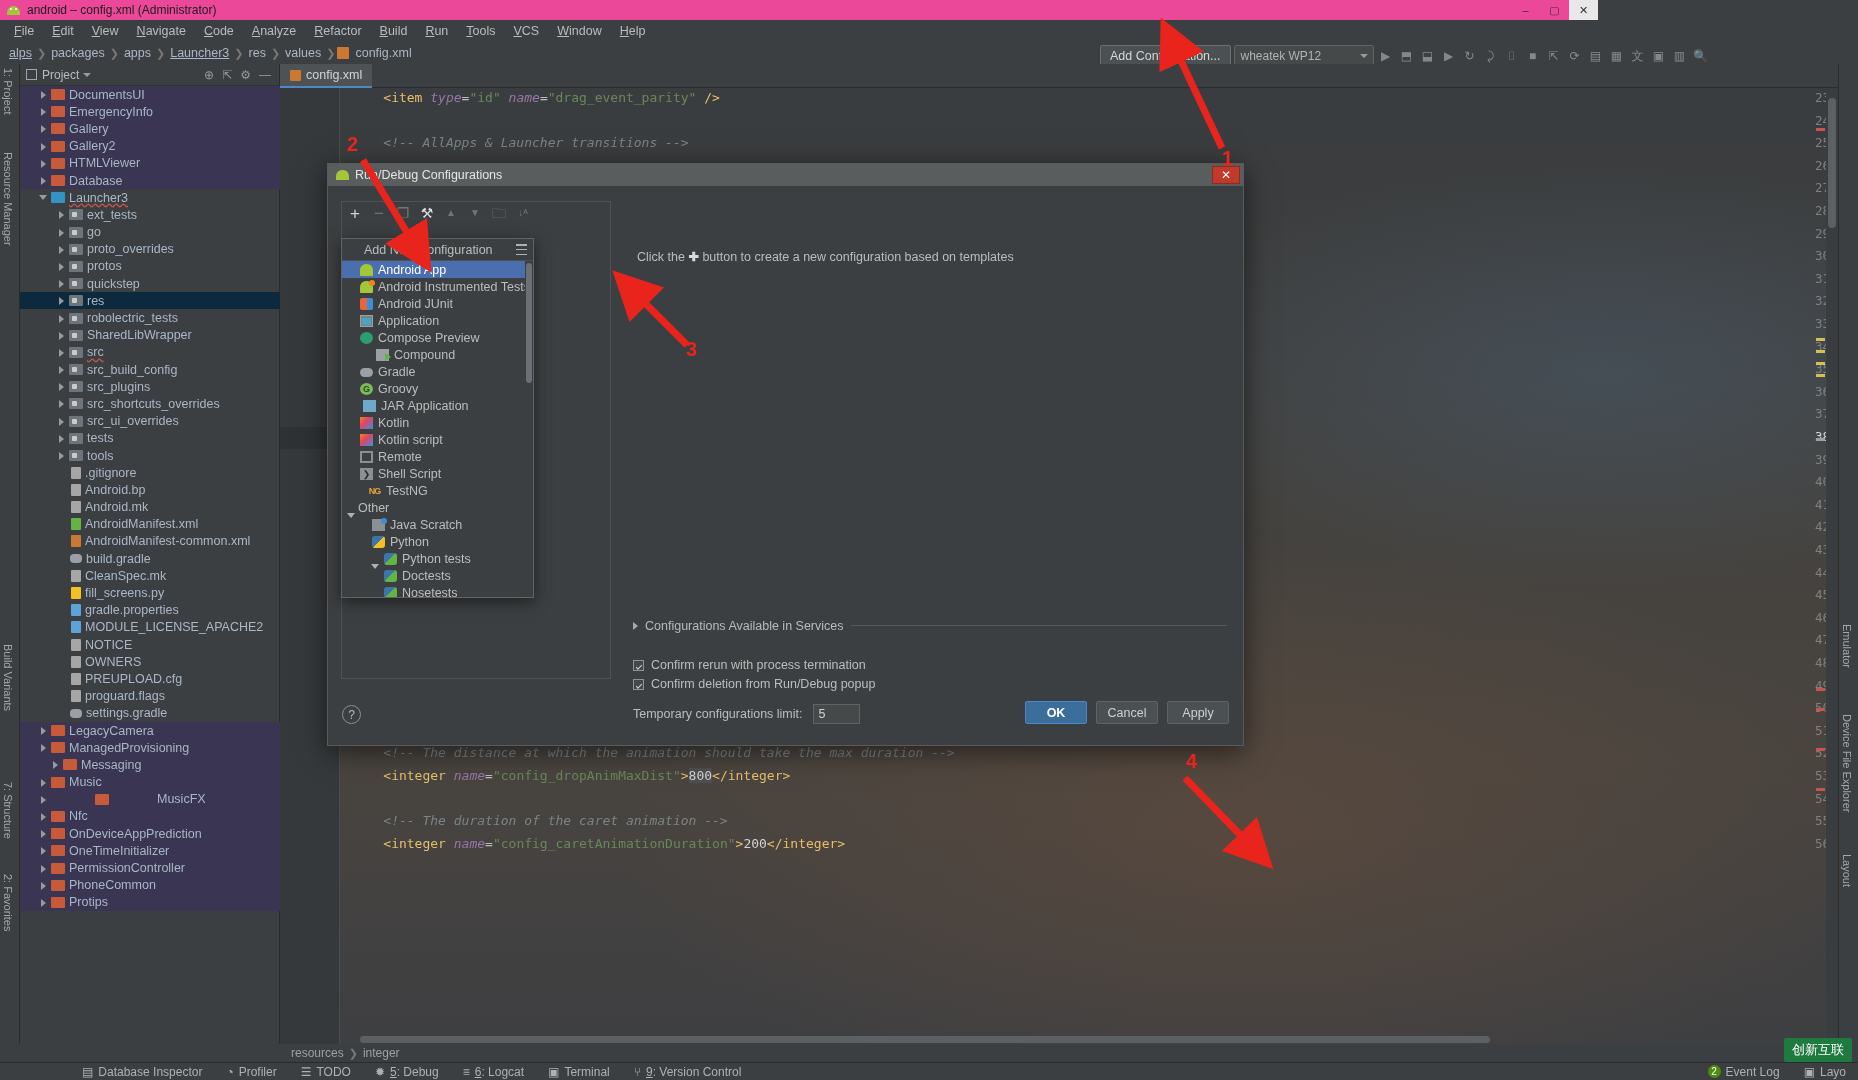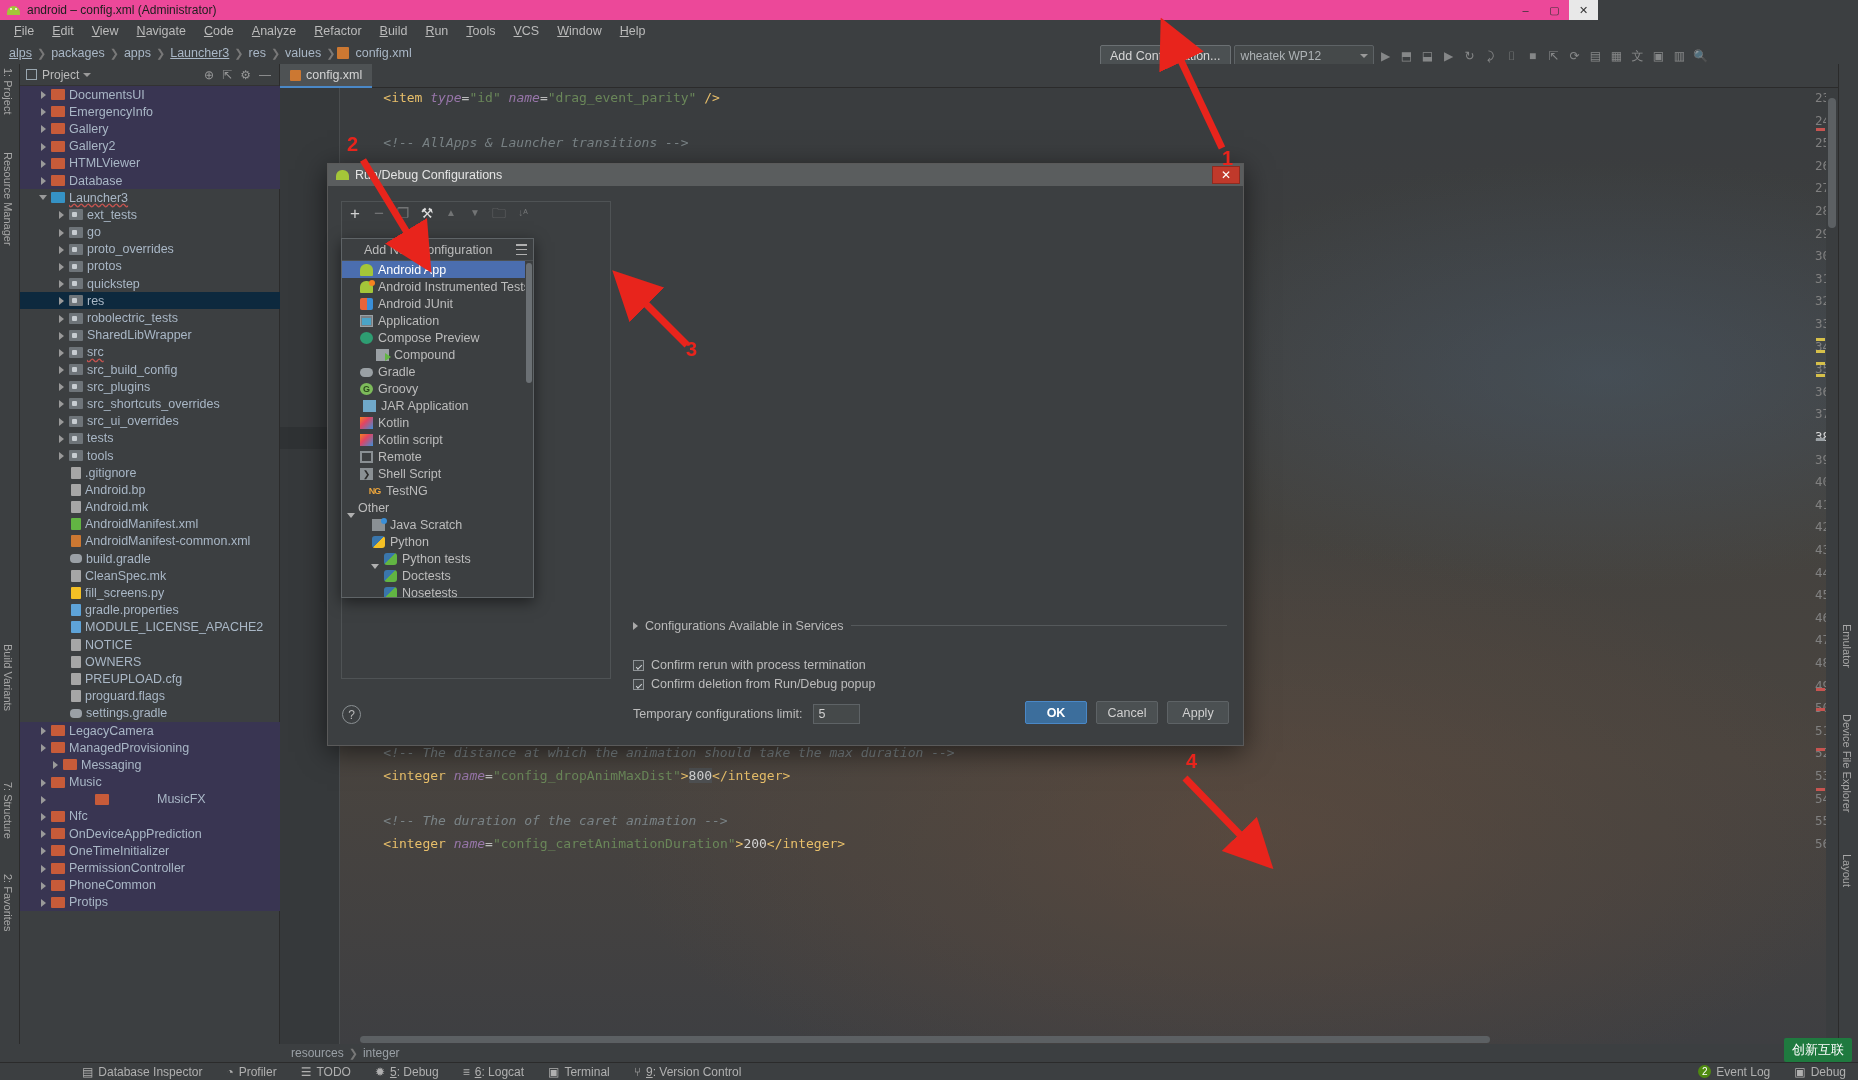"Click the ✚ button to" div.dlg-right { html: none -> <div> <div> <span>Click the</span> <span>✚</span> <span>button to create a new configuration based on templates</span> </div> </div> }
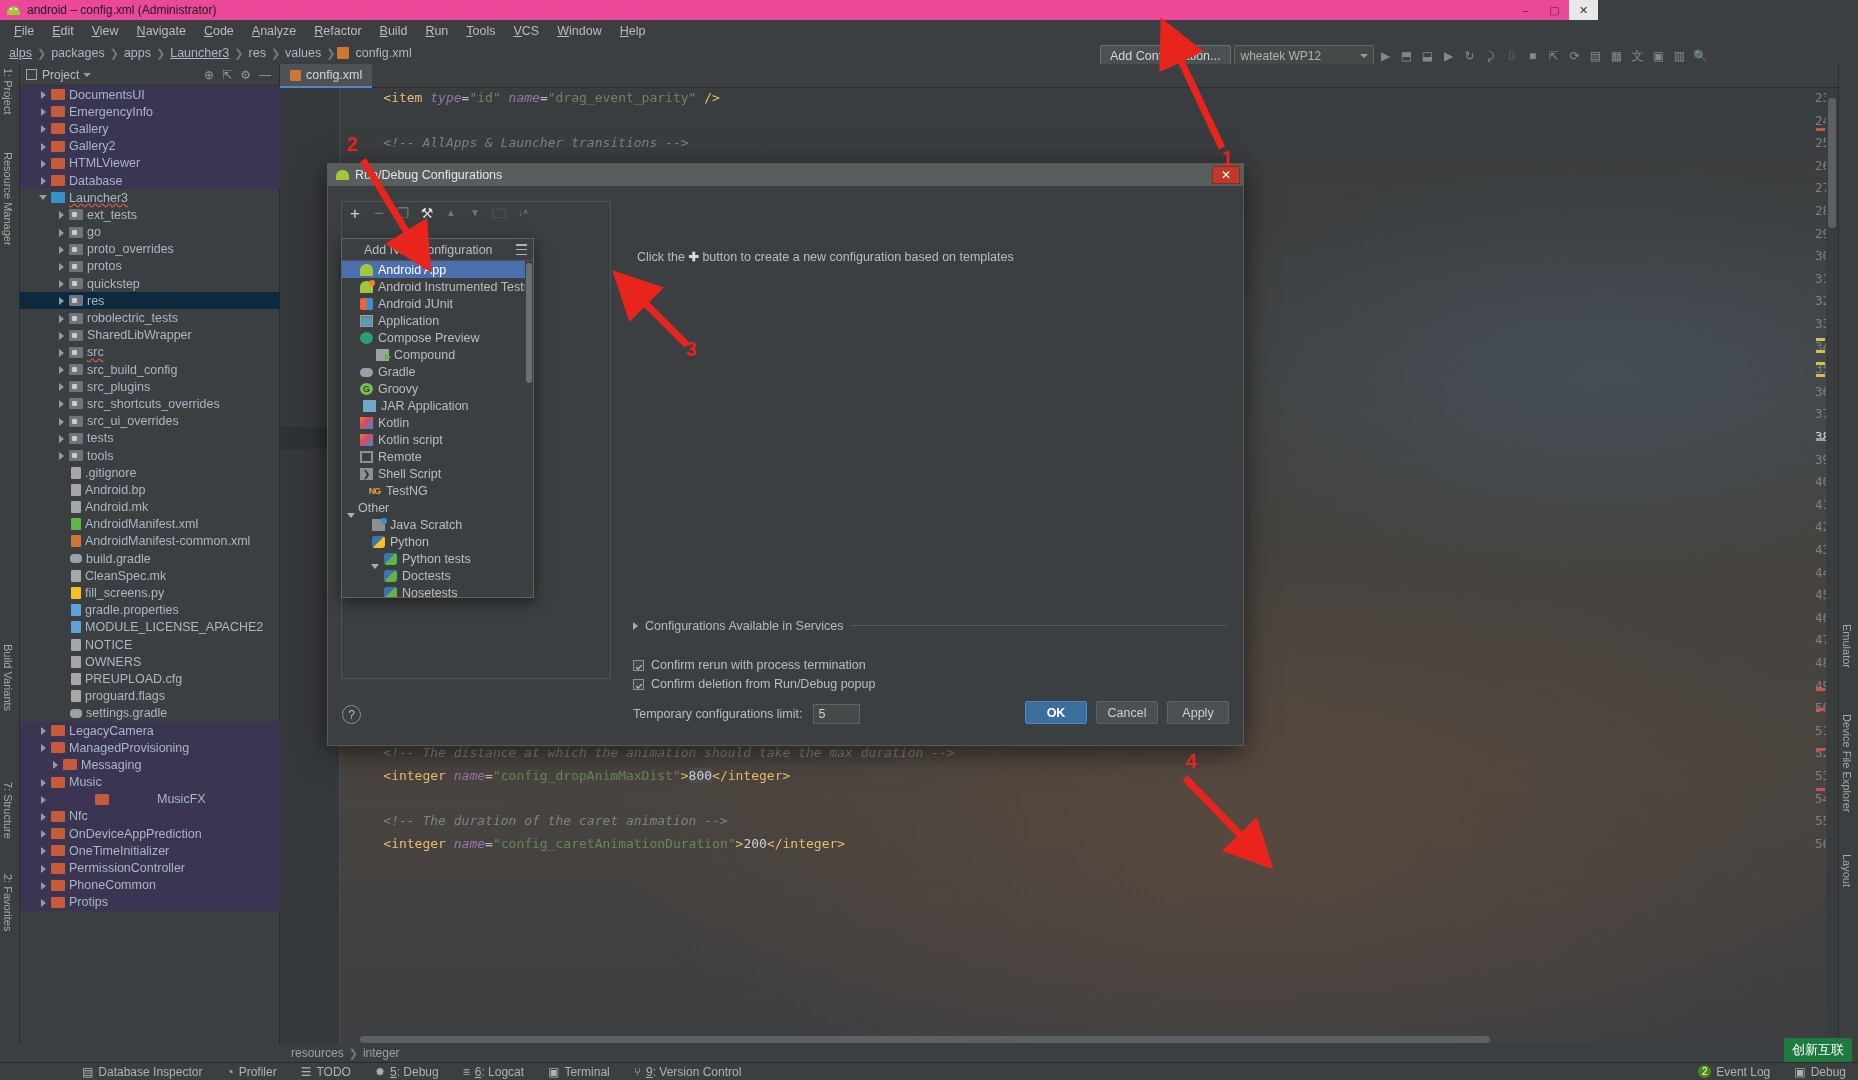"Debug" span { text: Debug -> Layo }
